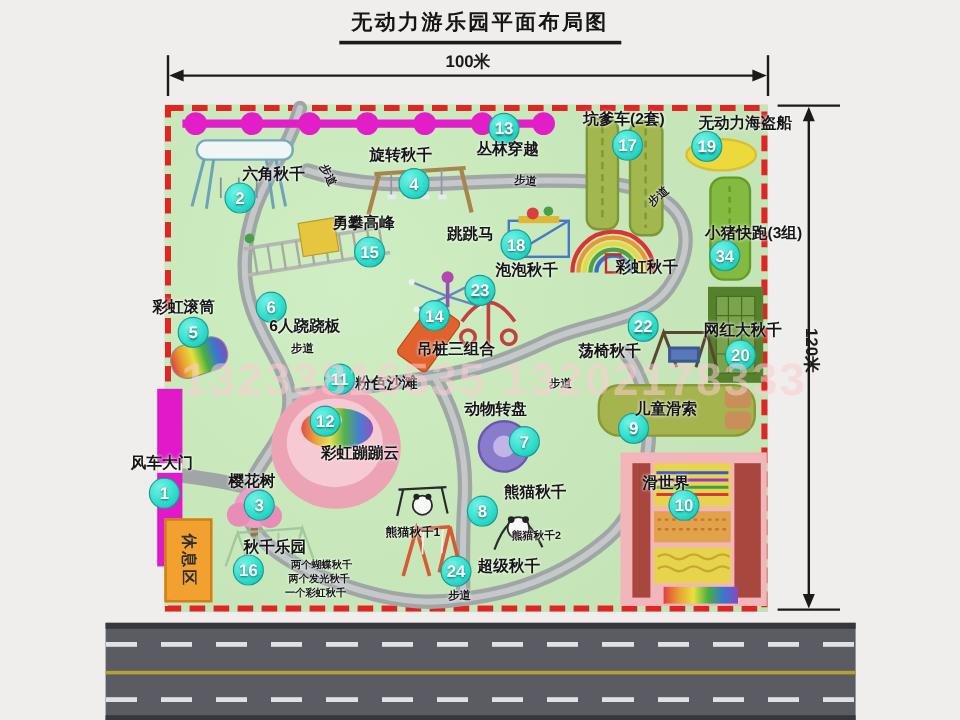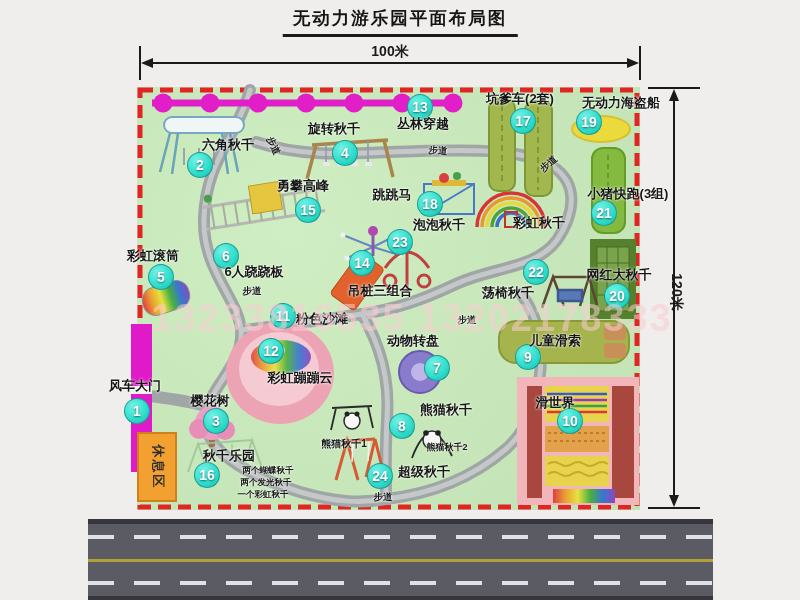"21" div.badge { text: 21 -> 34 }
